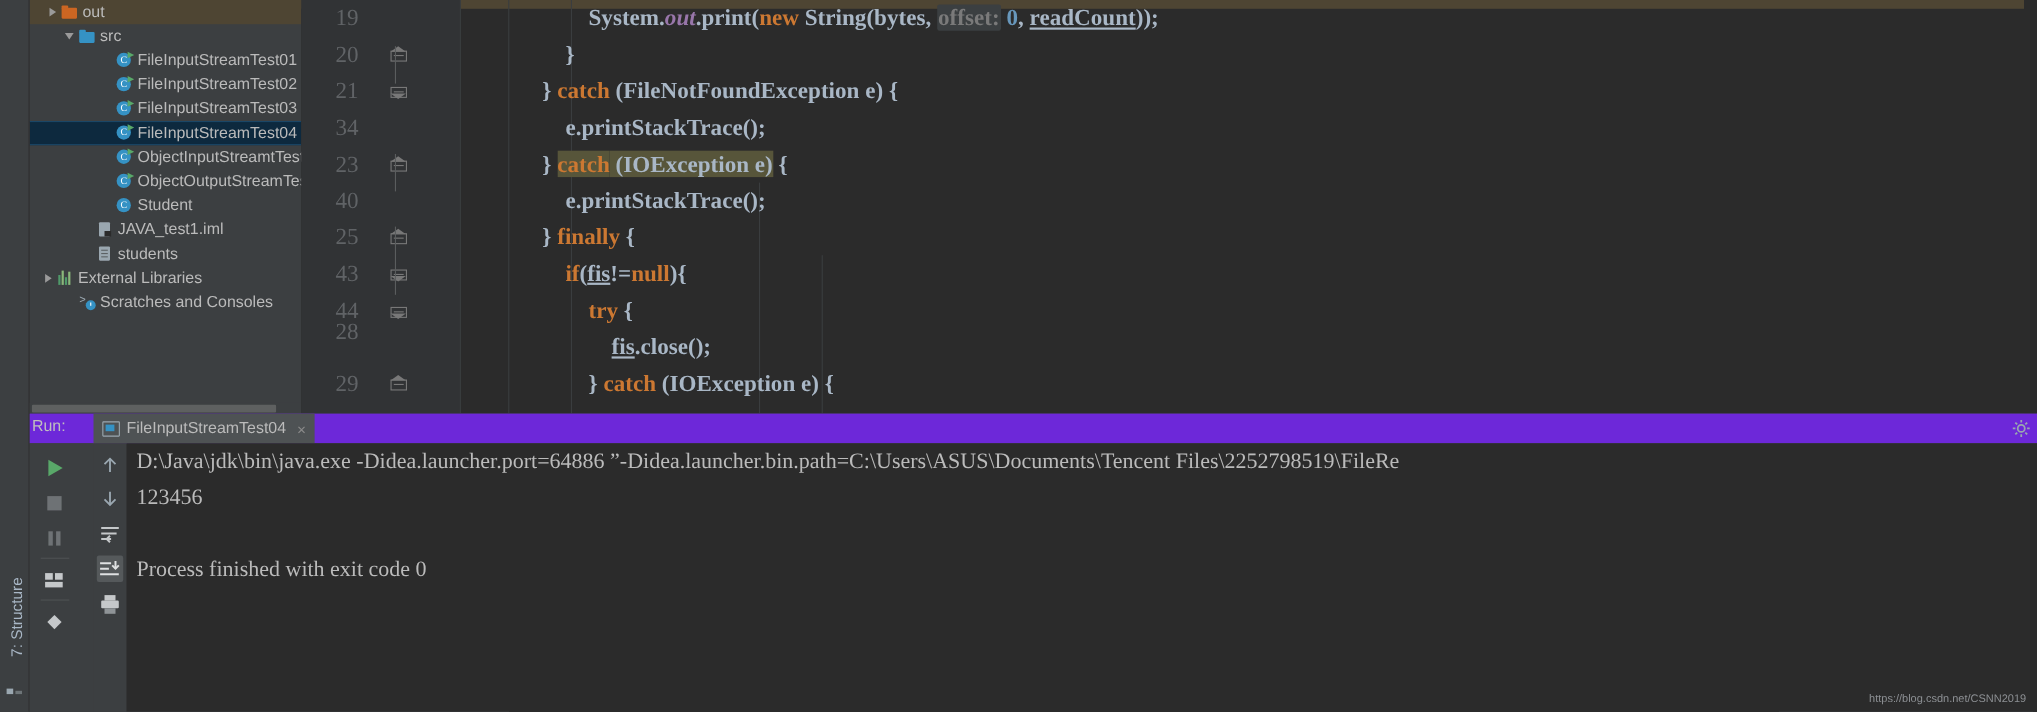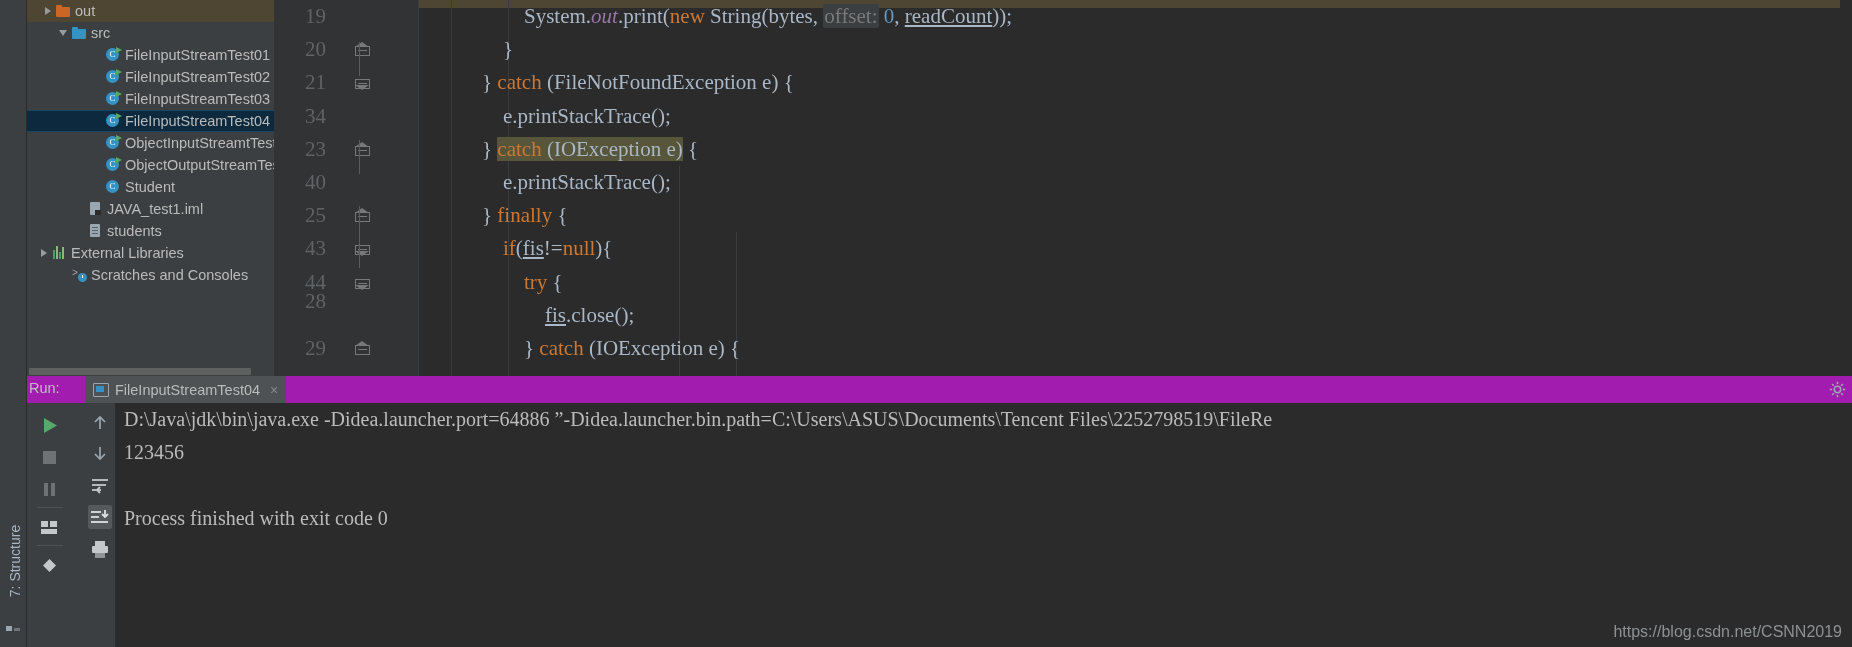"System.out.print(new String(bytes," .code-area { font-weight: none -> bold; left: 145px -> 156px }
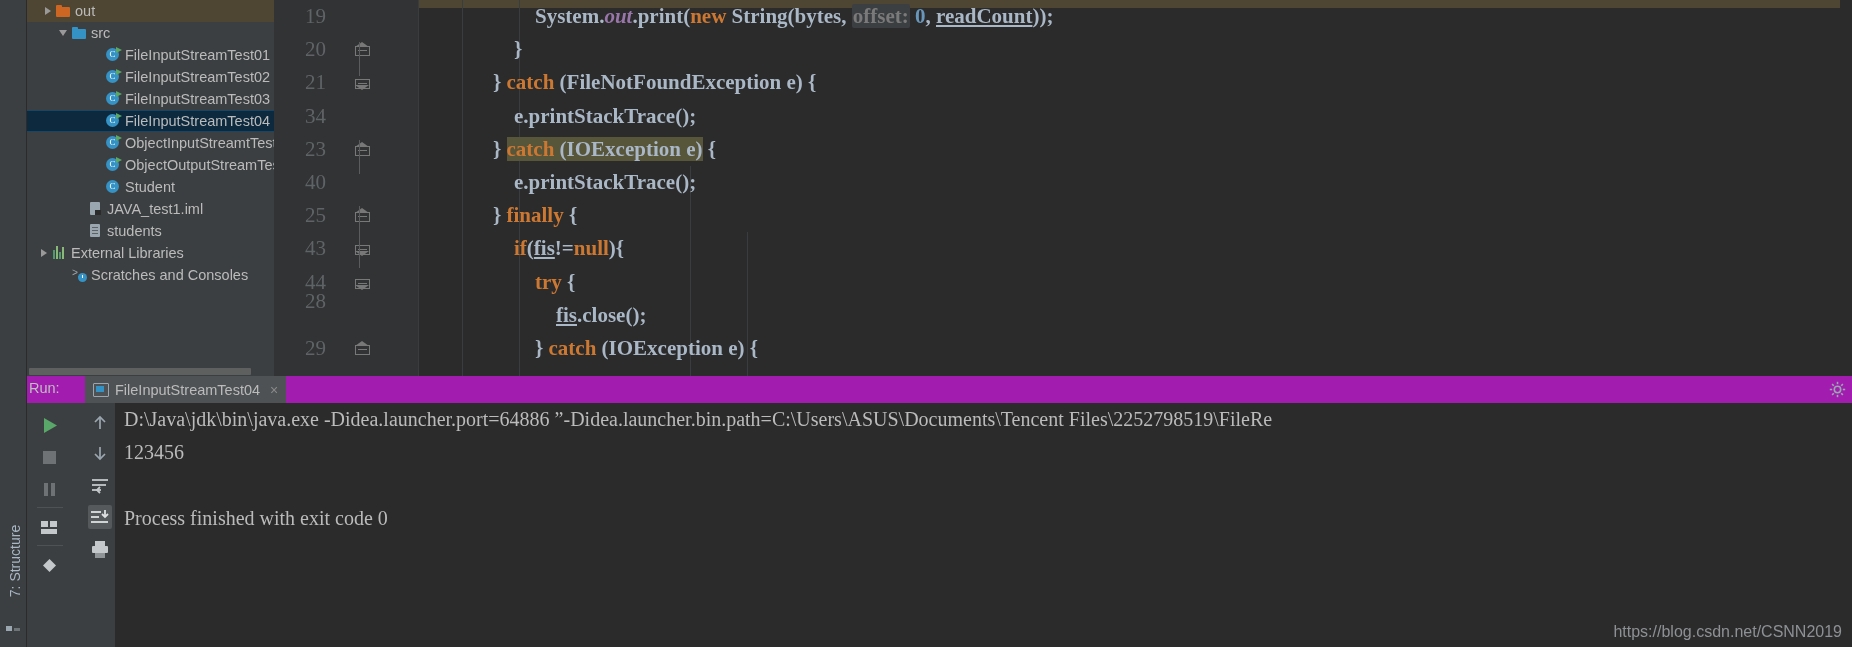"Run:" .run-tabbar { background: #a21caf -> #6d28d9 }
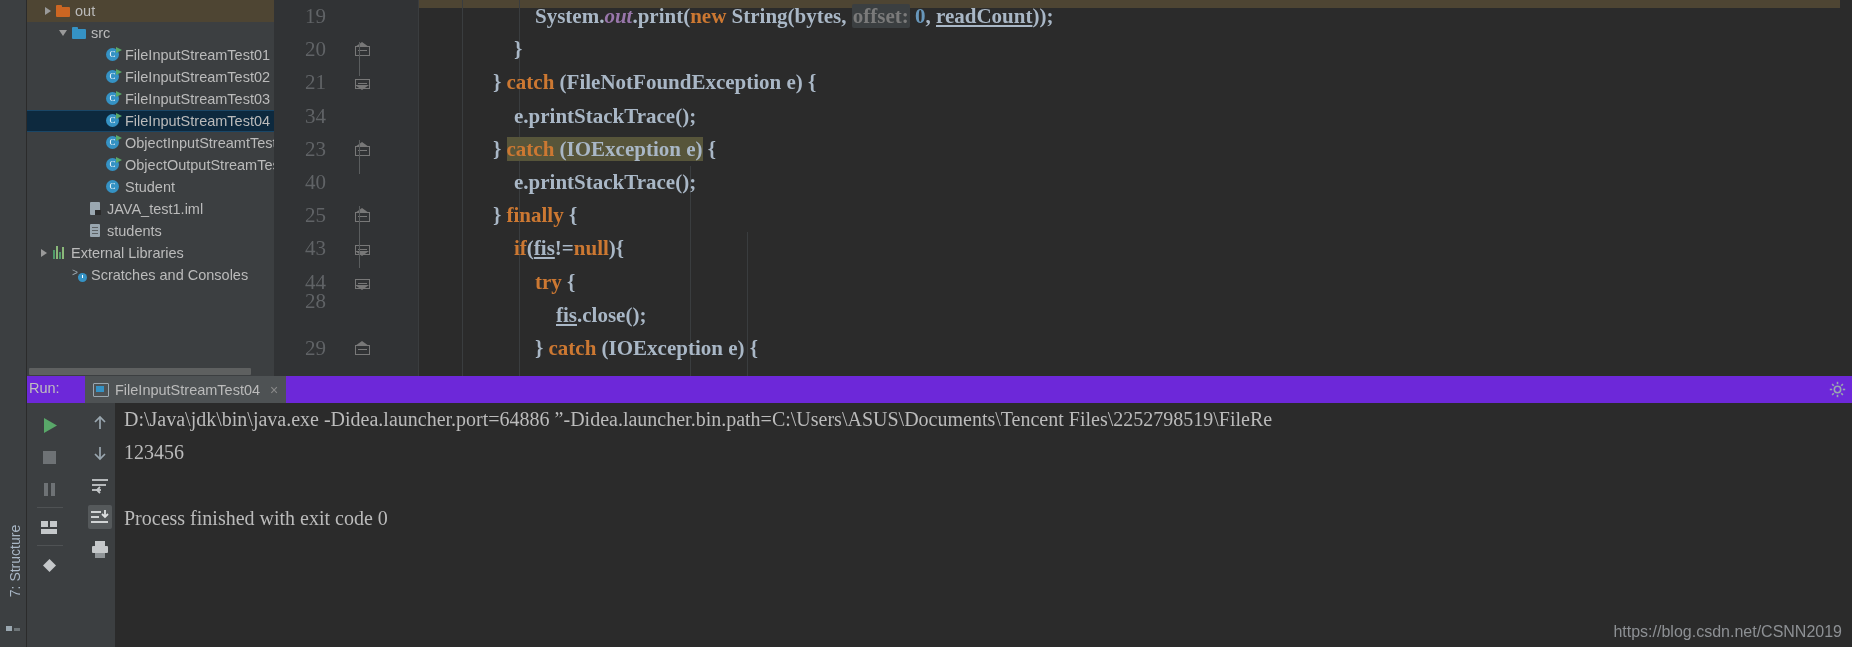"https://blog.csdn.net/CSNN2019" .watermark { font-size: 16px -> 10px }
